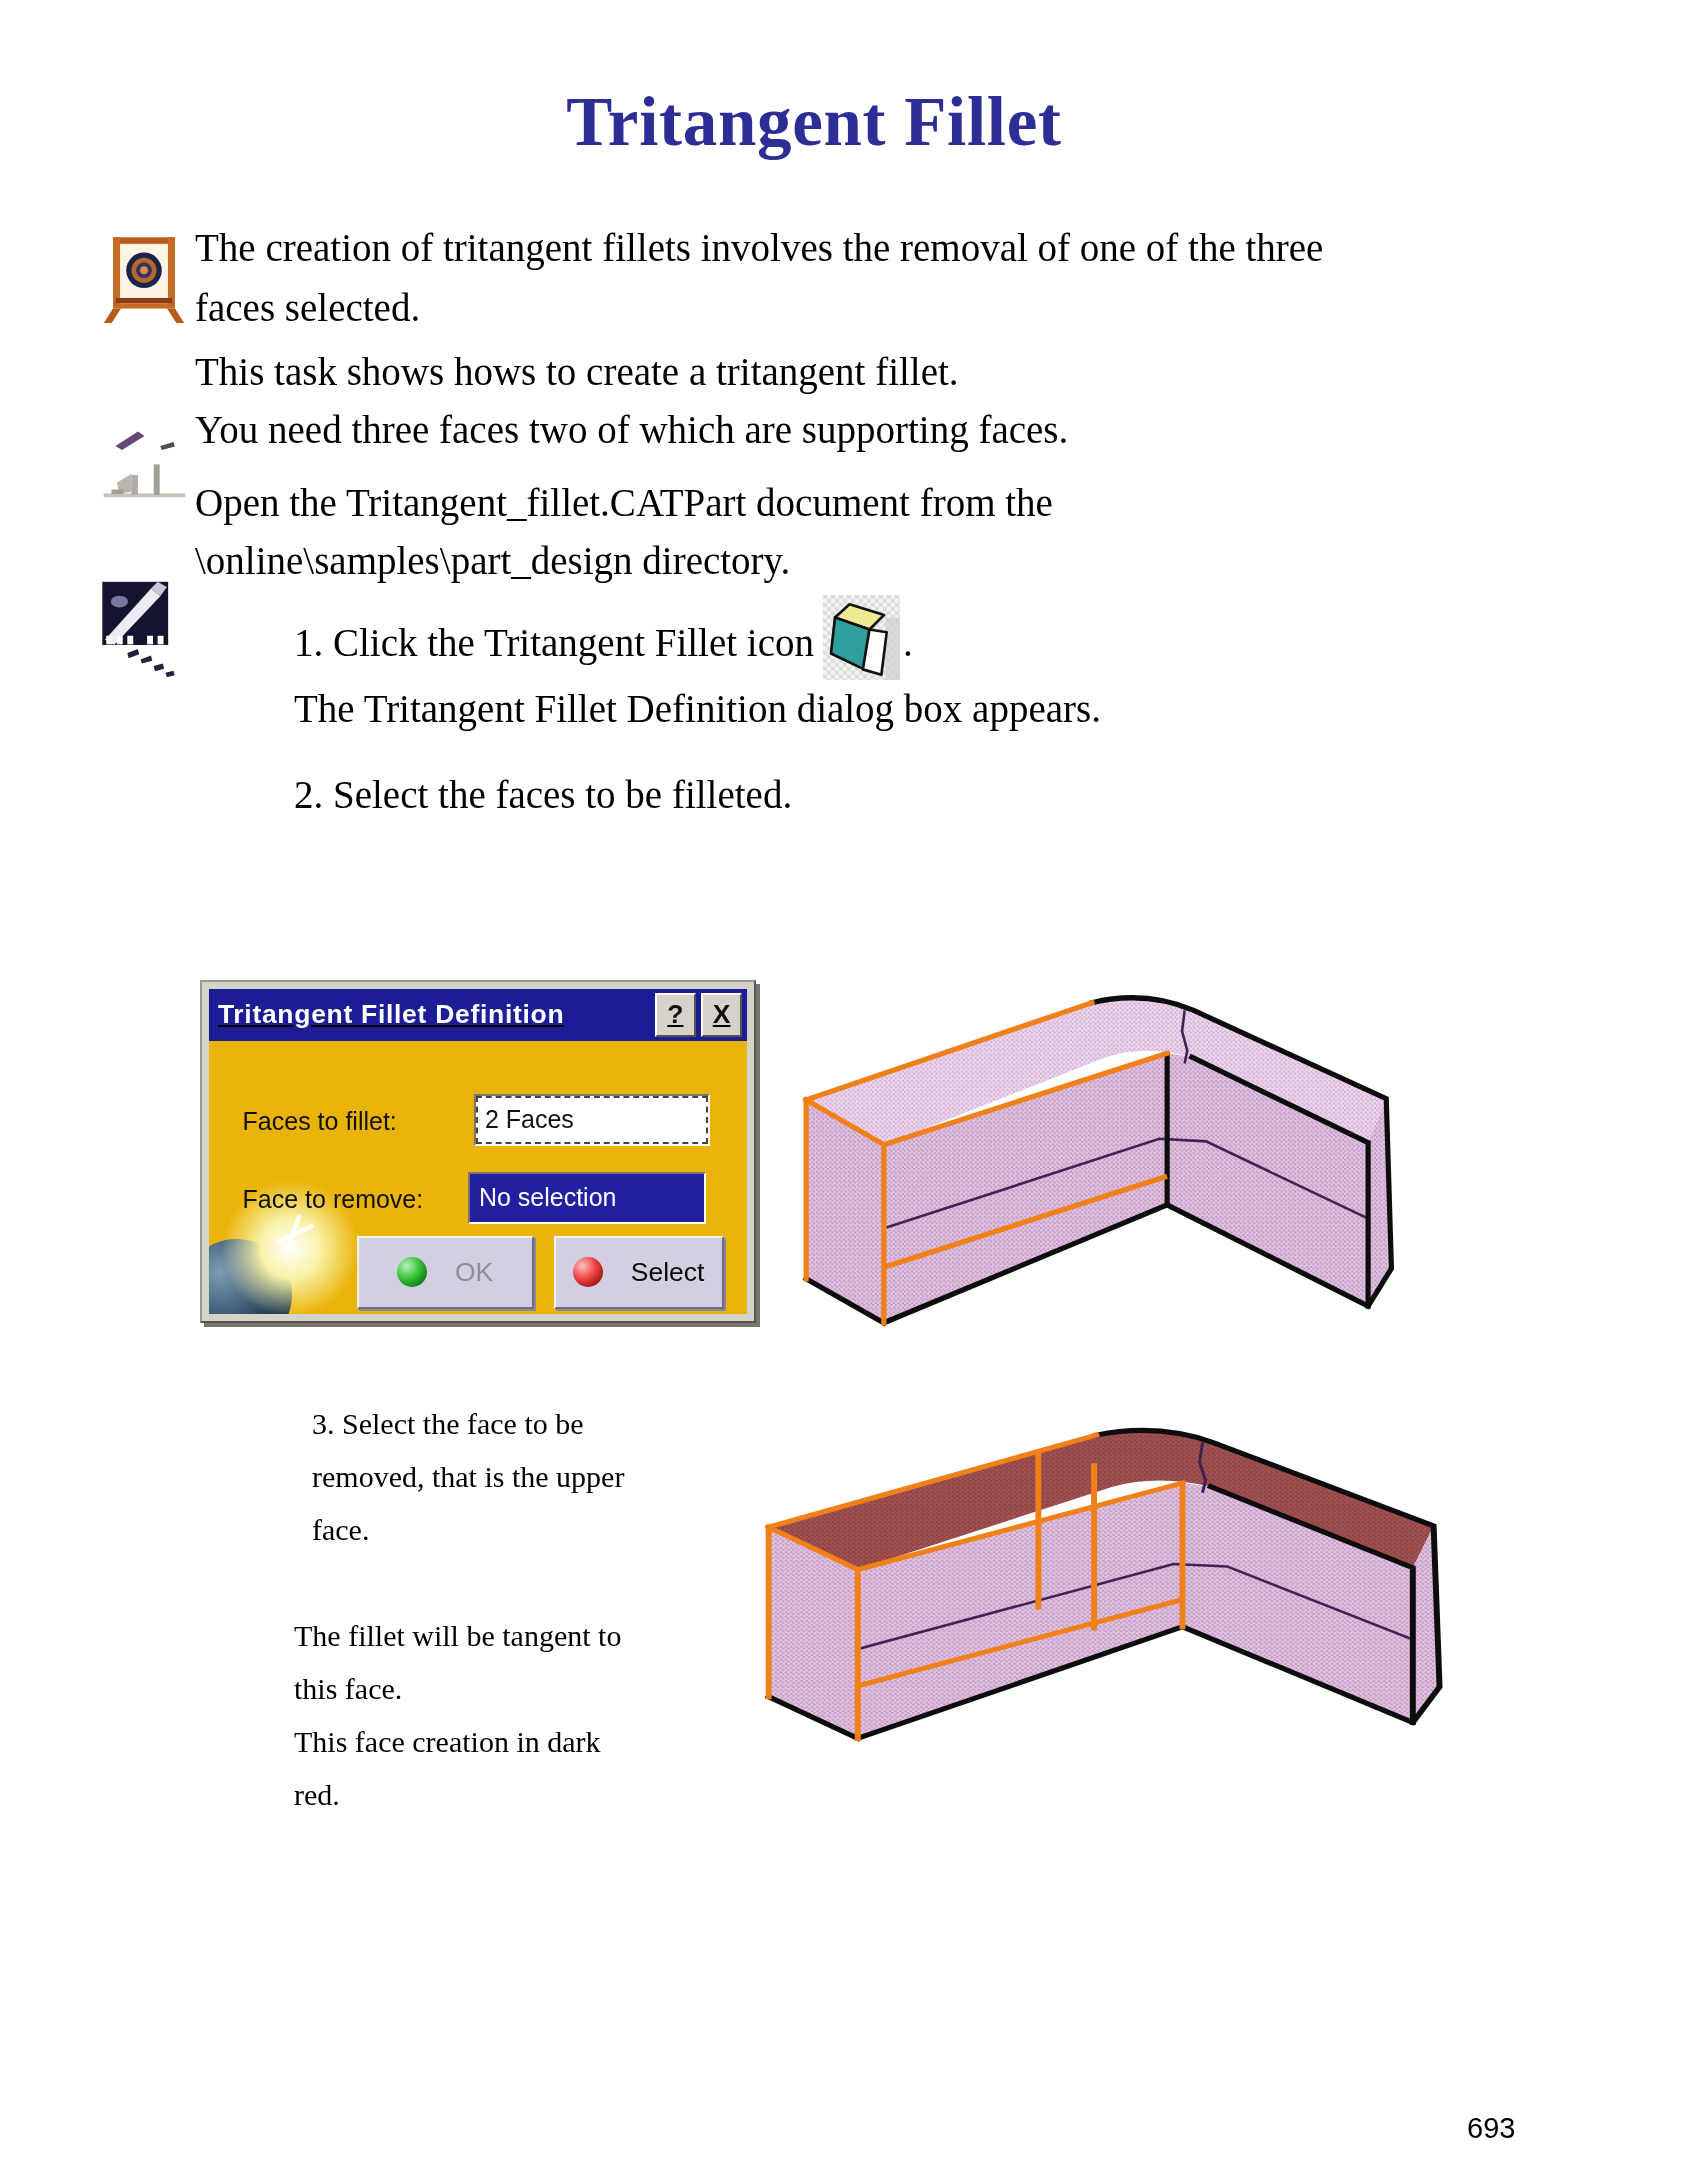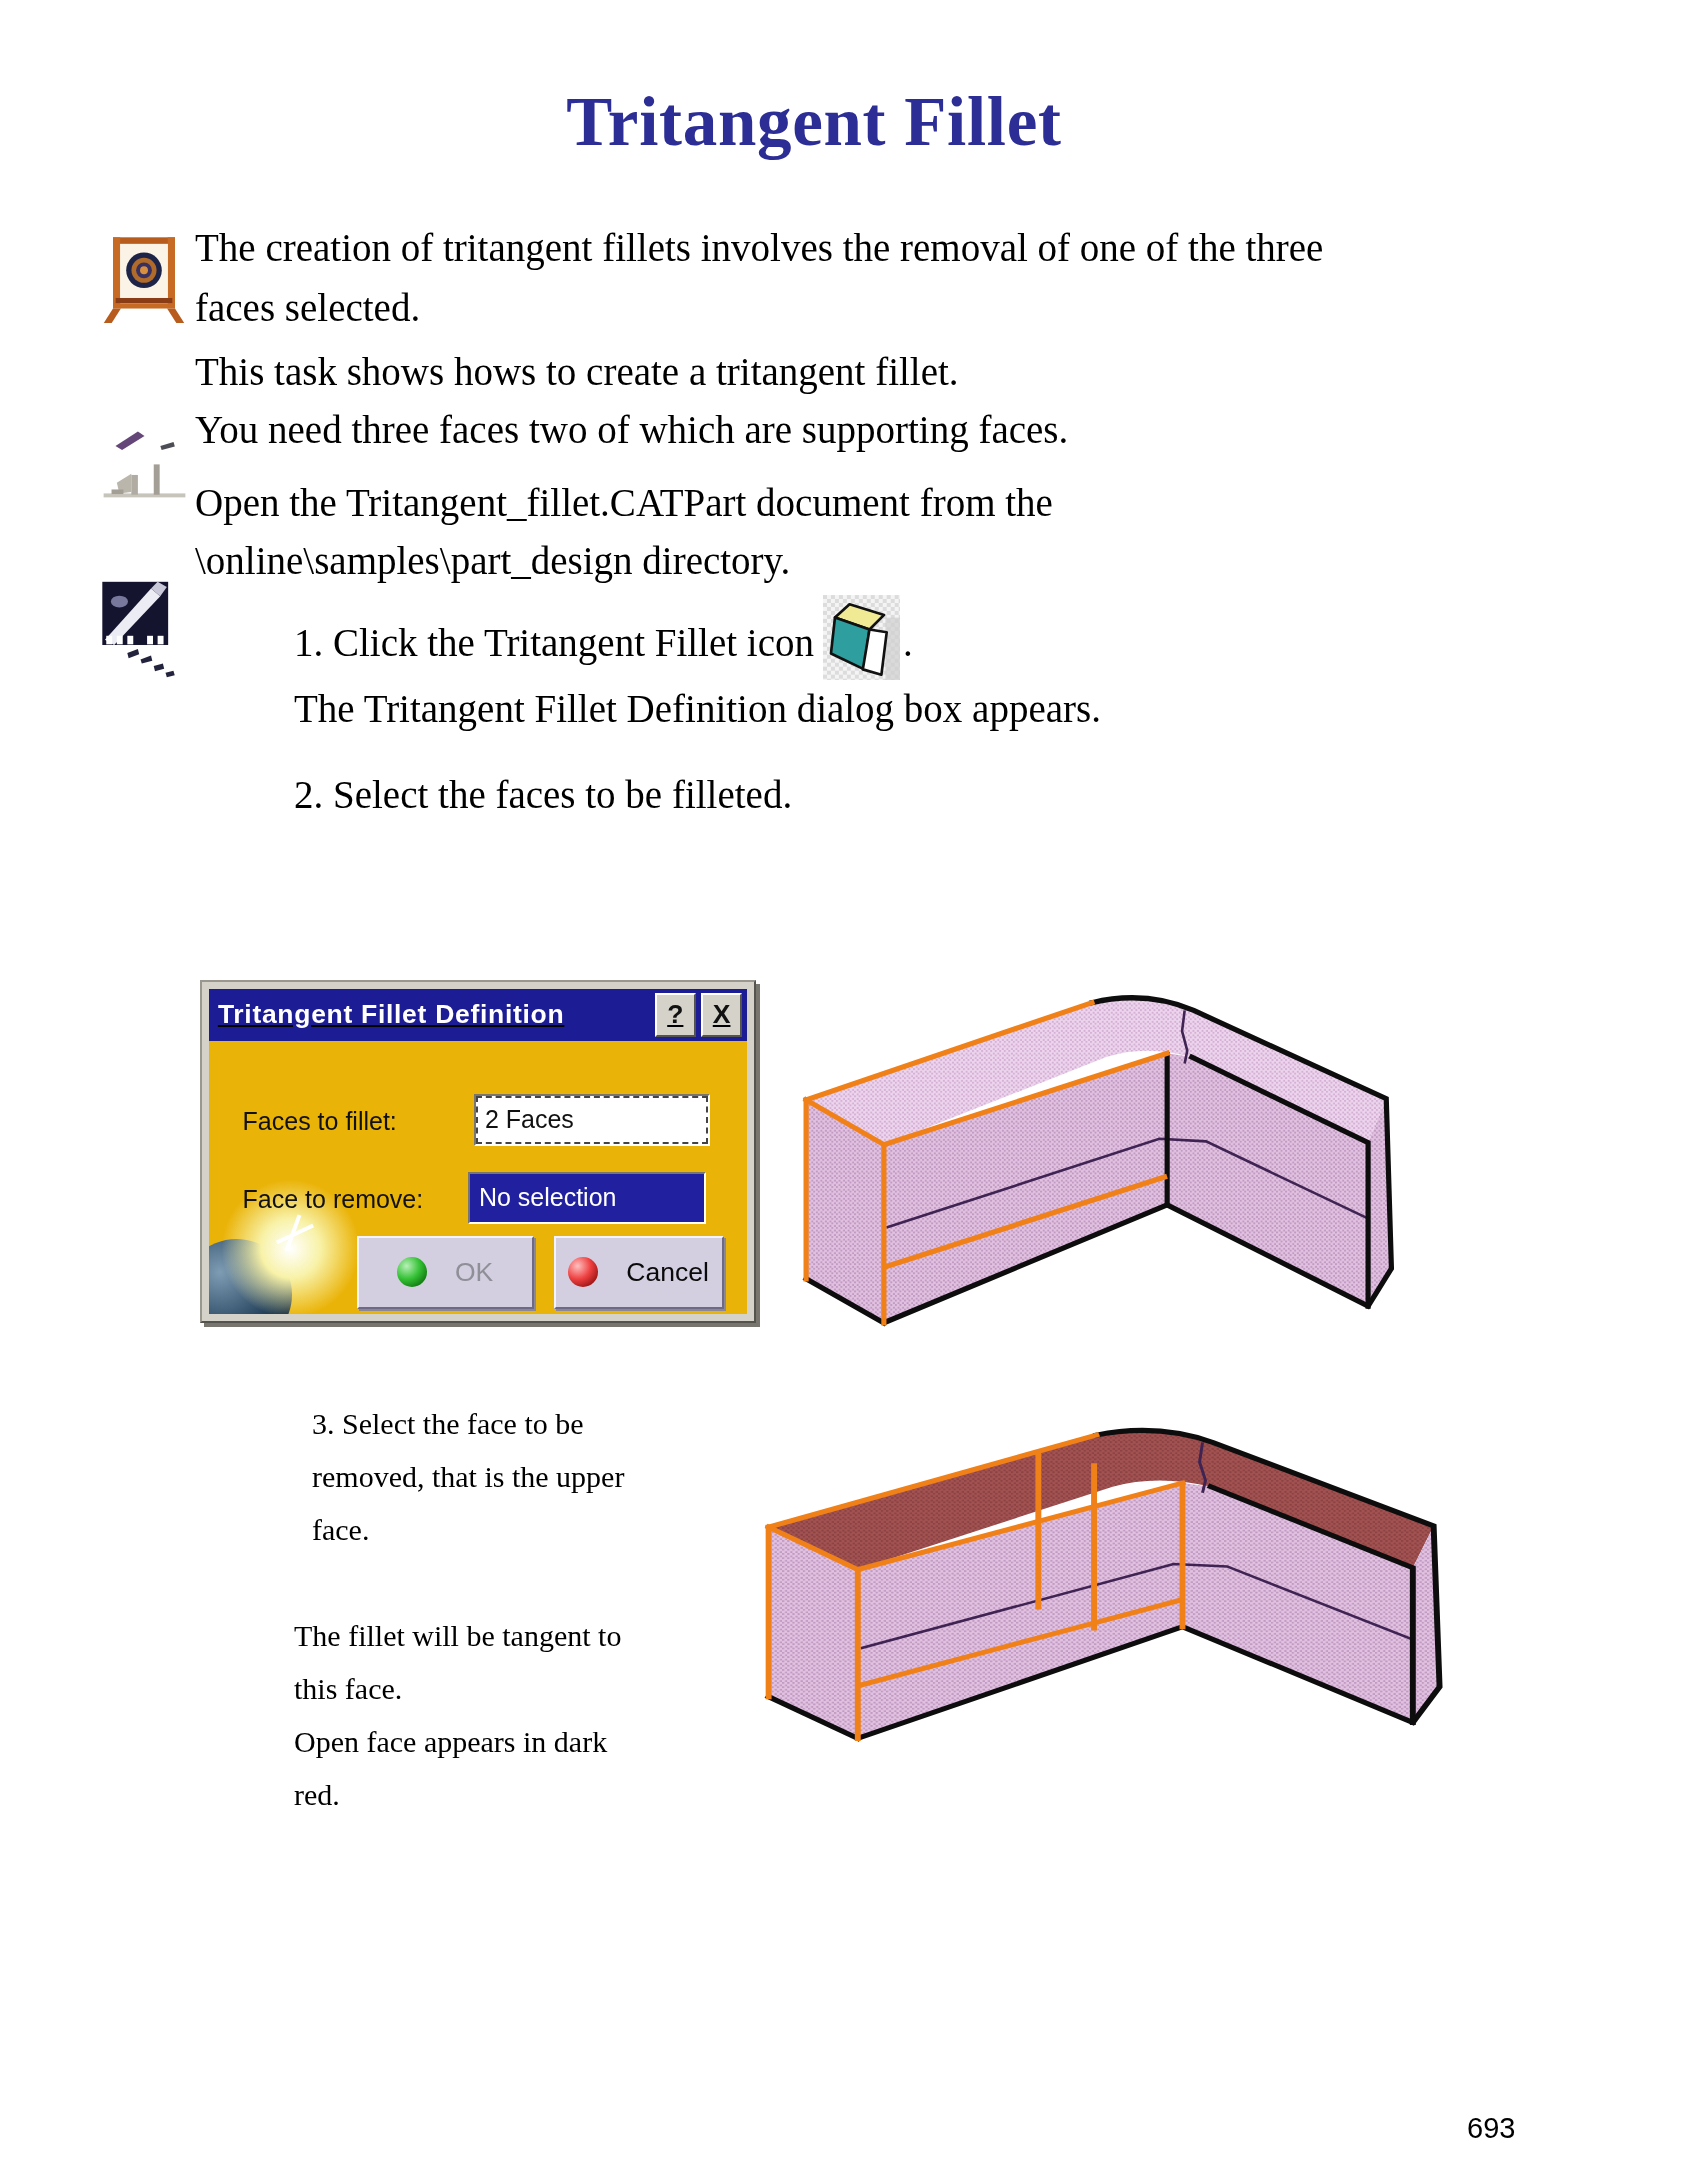"Cancel" span { text: Cancel -> Select }
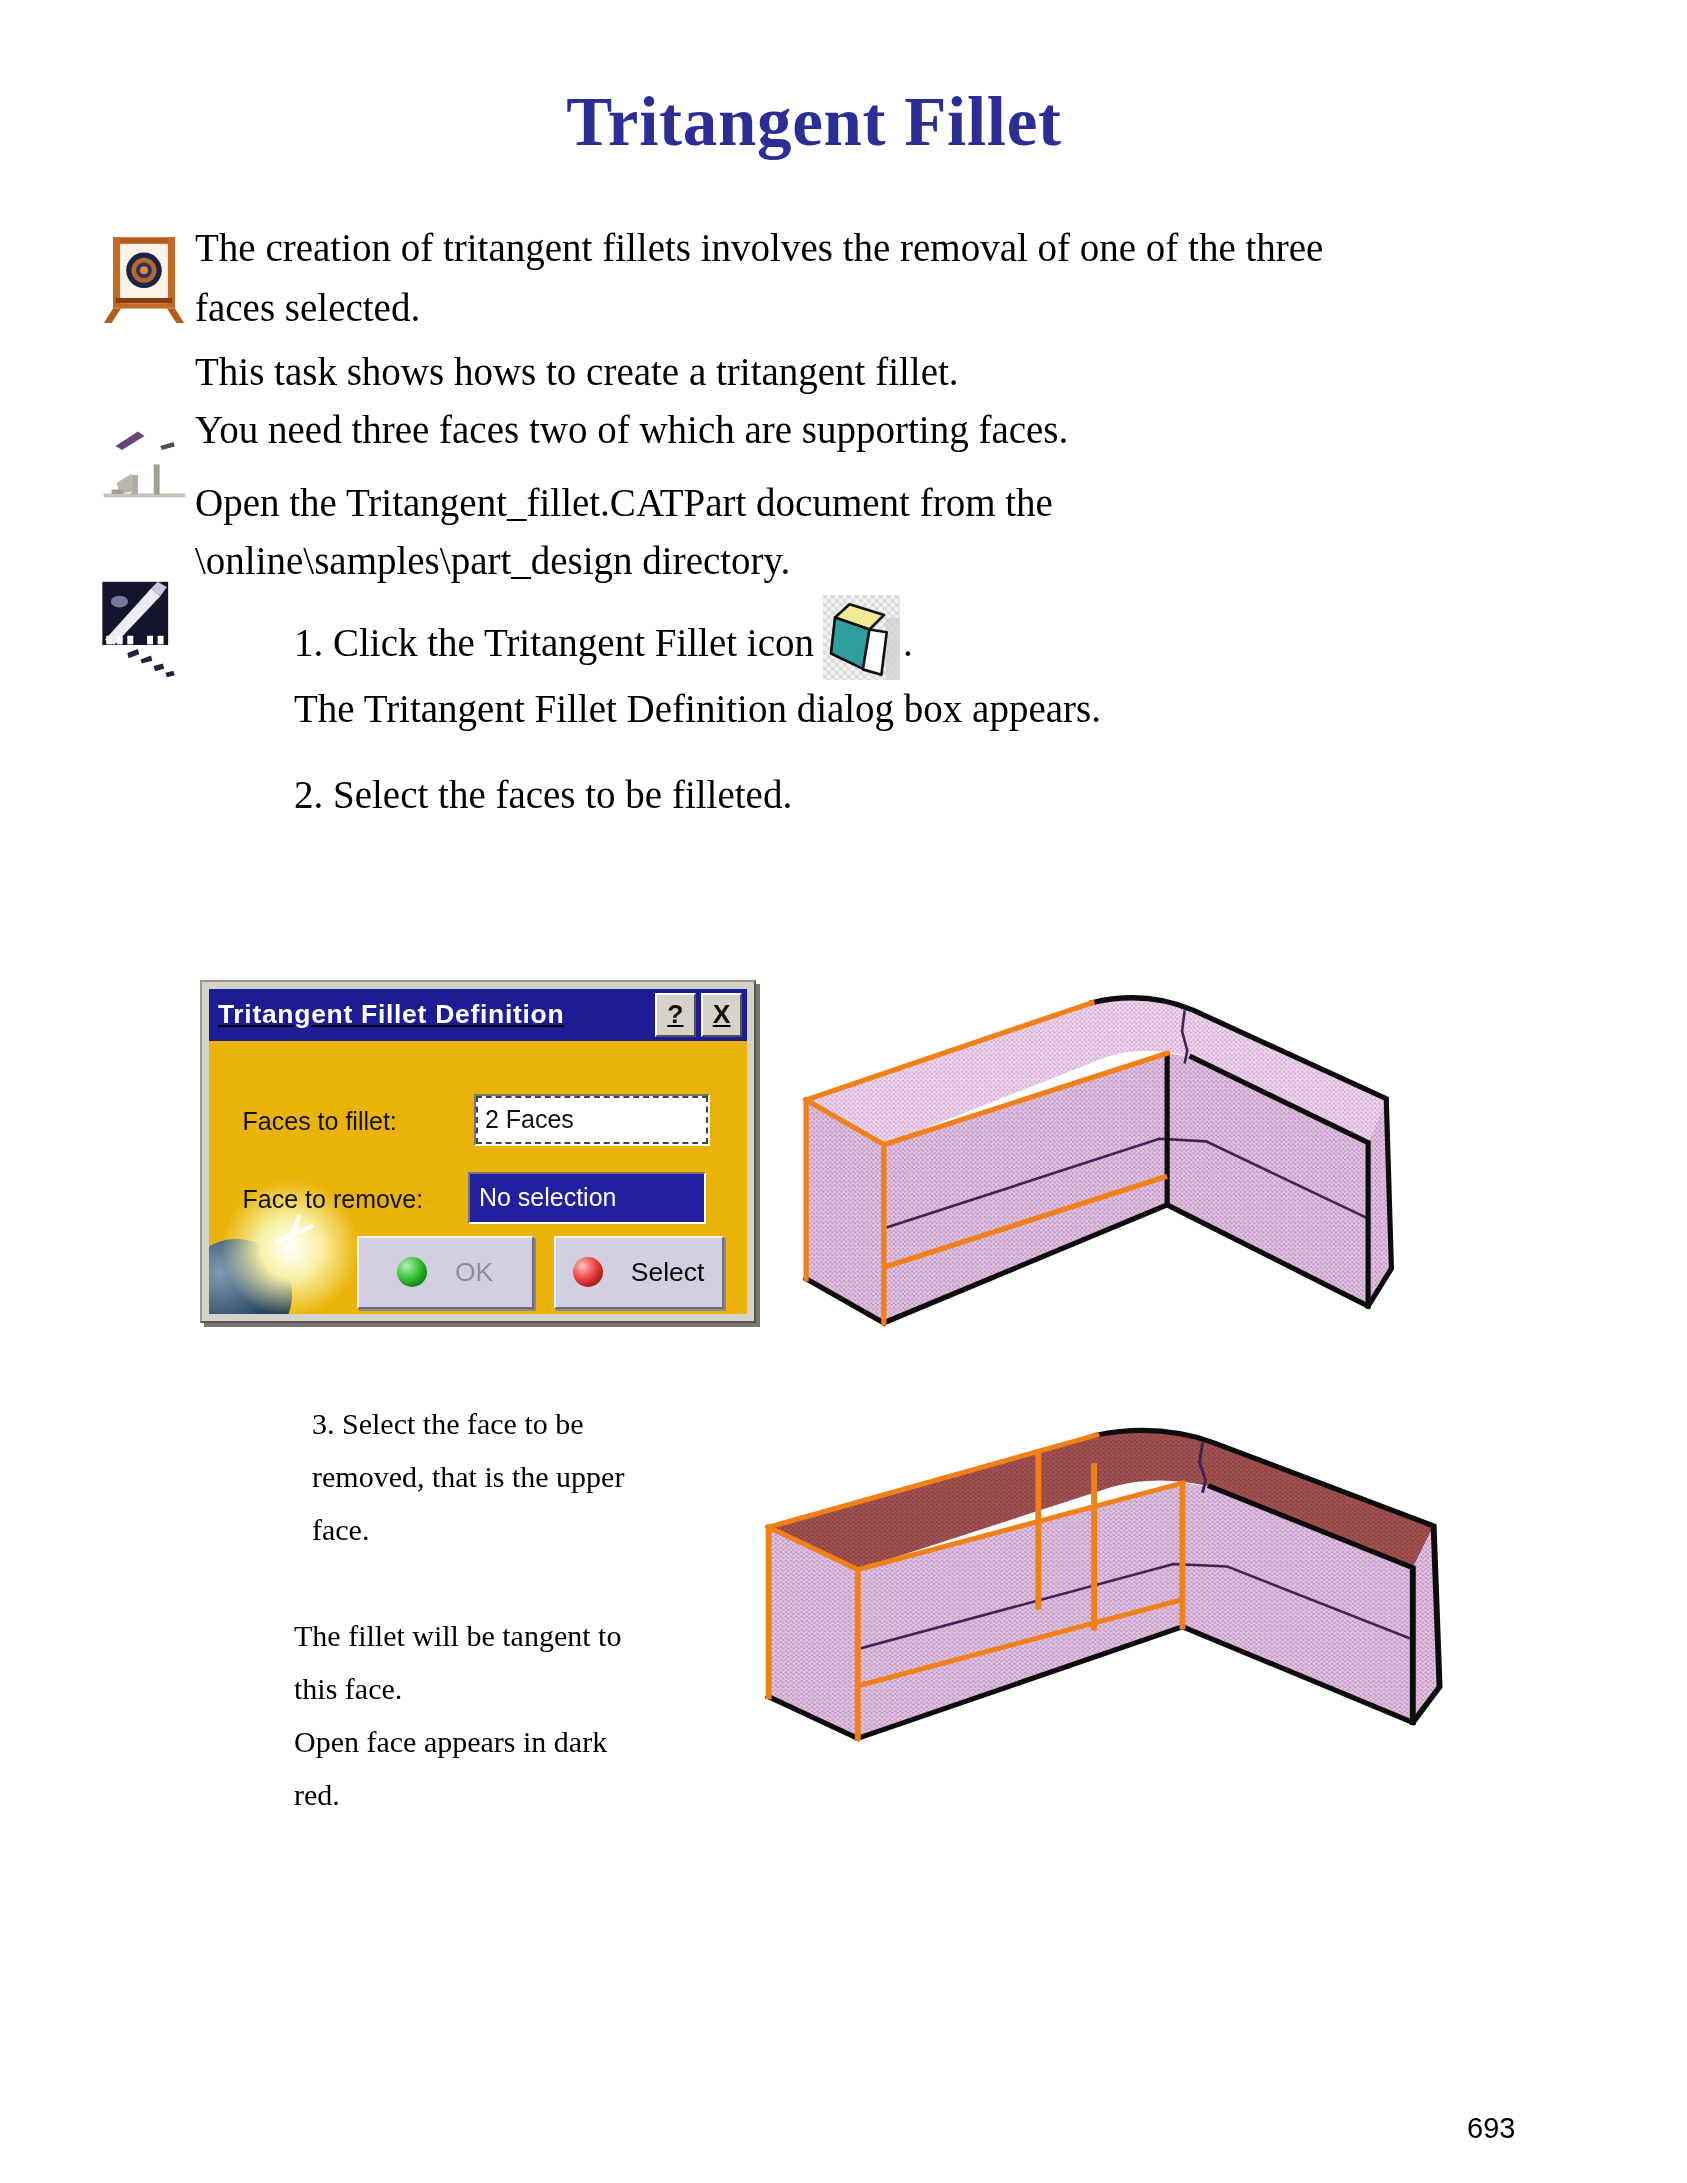"Open face appears in dark" div { text: Open face appears -> This face creation }
